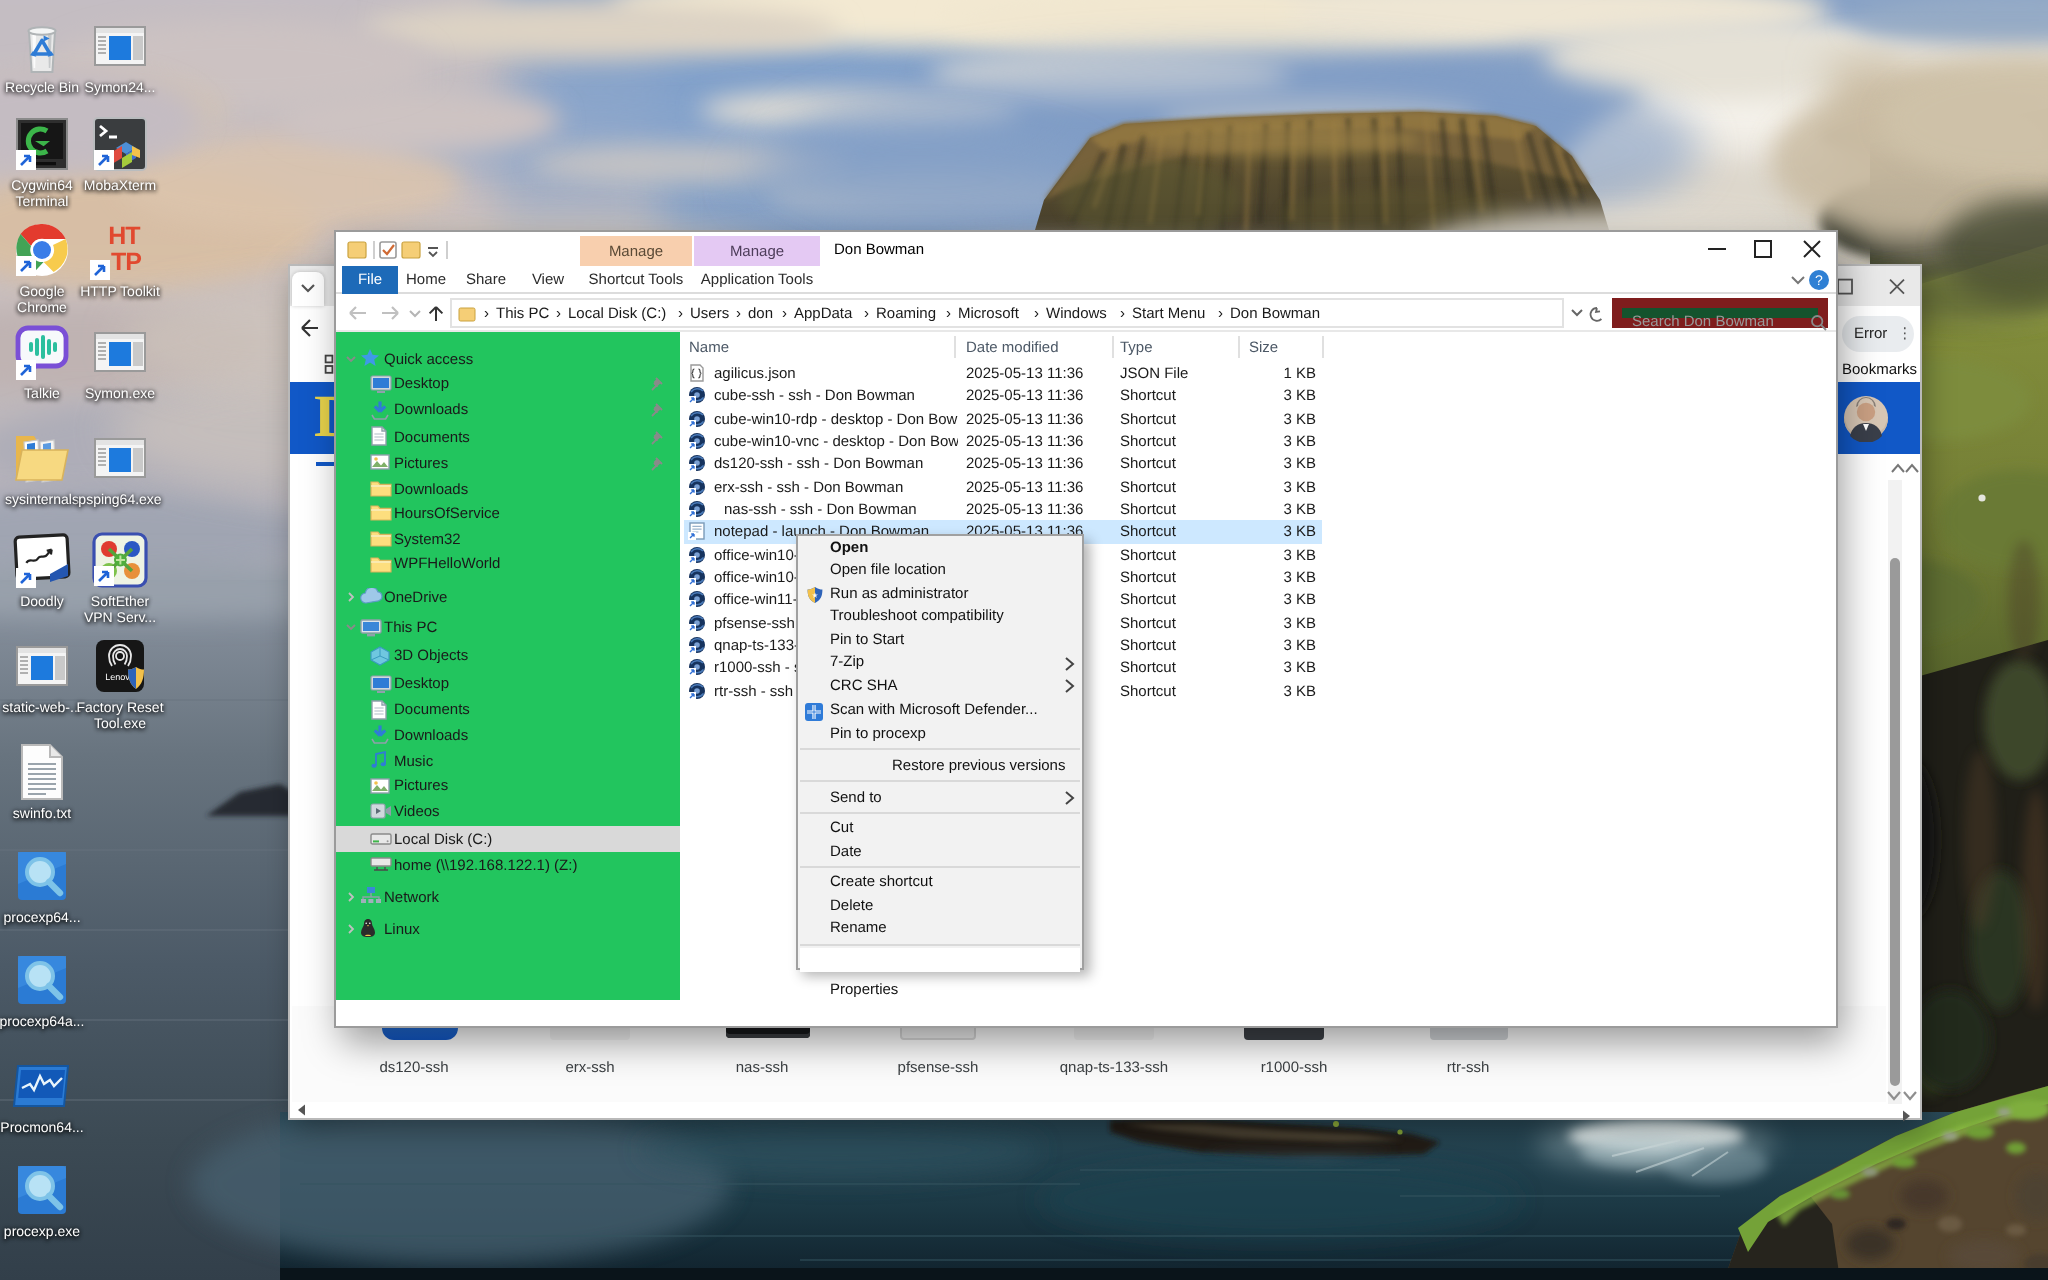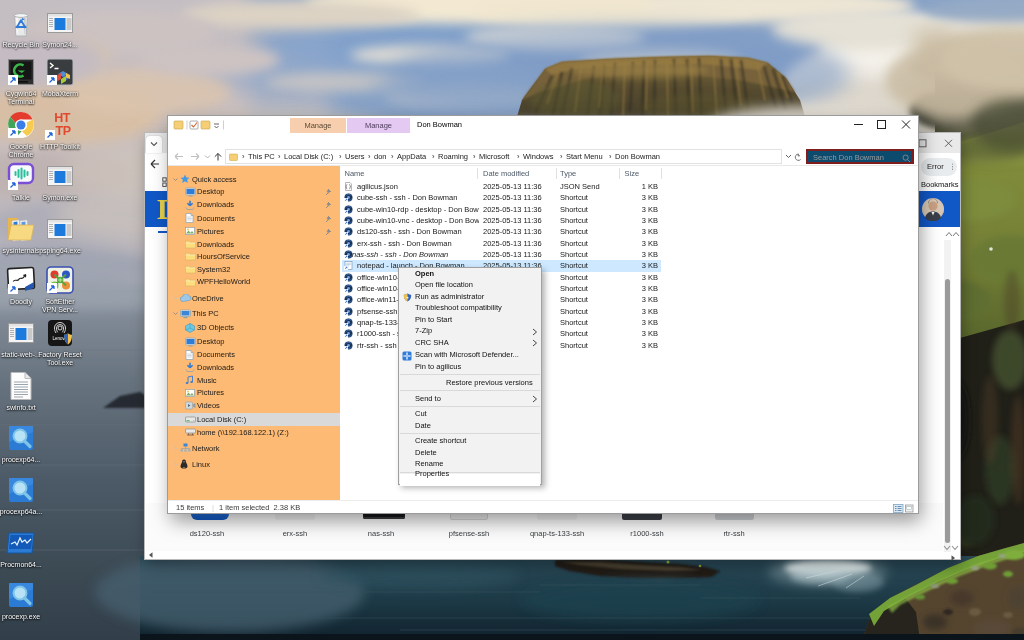"File" div.abs { html: none -> <div> <div>File</div> <div>Home</div> <div>Share</div> <div>View</div> <div>Shortcut Tools</div> <div>Application Tools</div> <svg> <path></path> <circle></circle> <text>?</text> </svg> </div> }
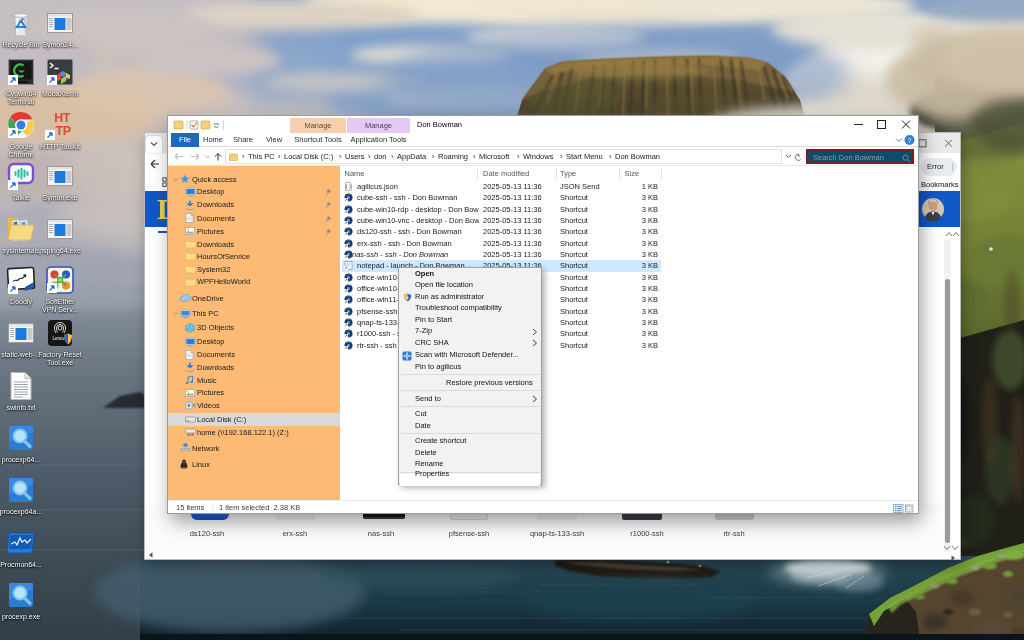"Search Don Bowman" div.abs { background: #0c4a6e -> #14532d; border: 2px solid #7f1d1d -> 5px solid #7f1d1d }
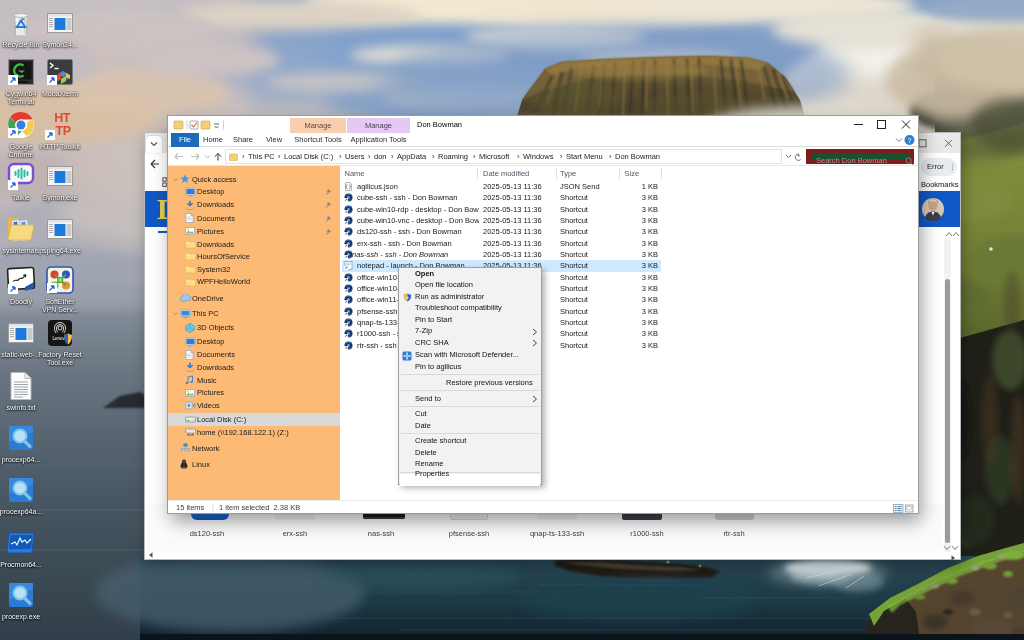"Quick access" div.abs { background: #fdba74 -> #22c55e }
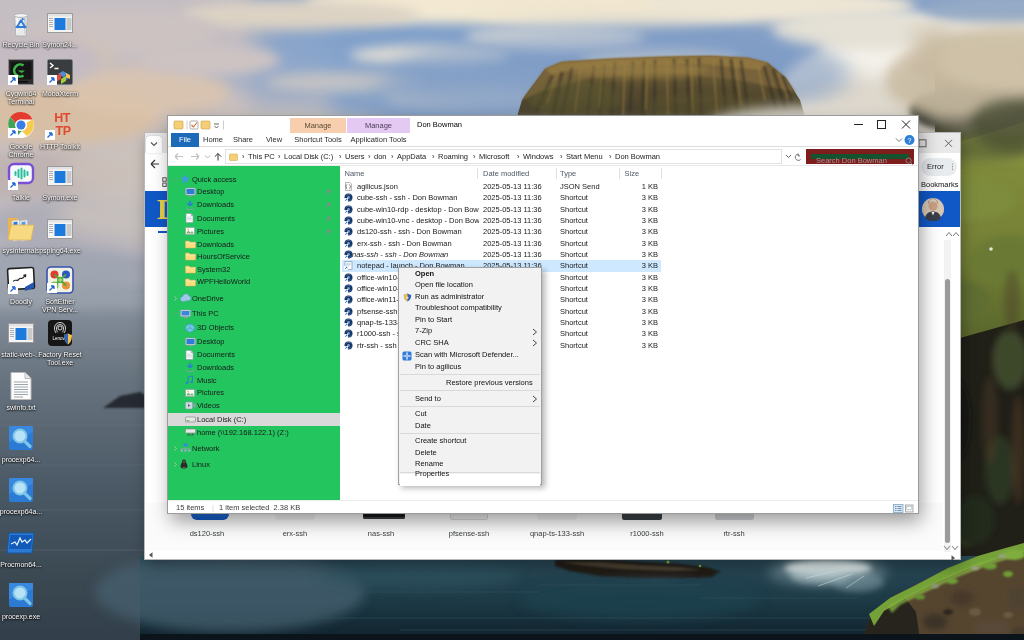"JSON Send" div.abs { text: Send -> File }
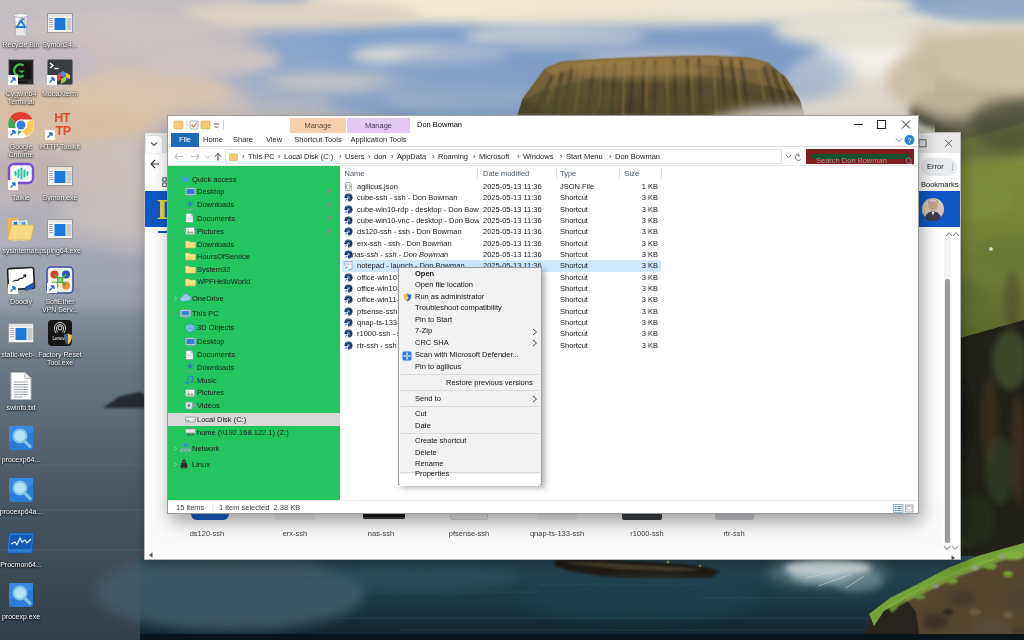"nas-ssh - ssh - Don" div.abs { font-style: italic -> none; left: 12px -> 22px }
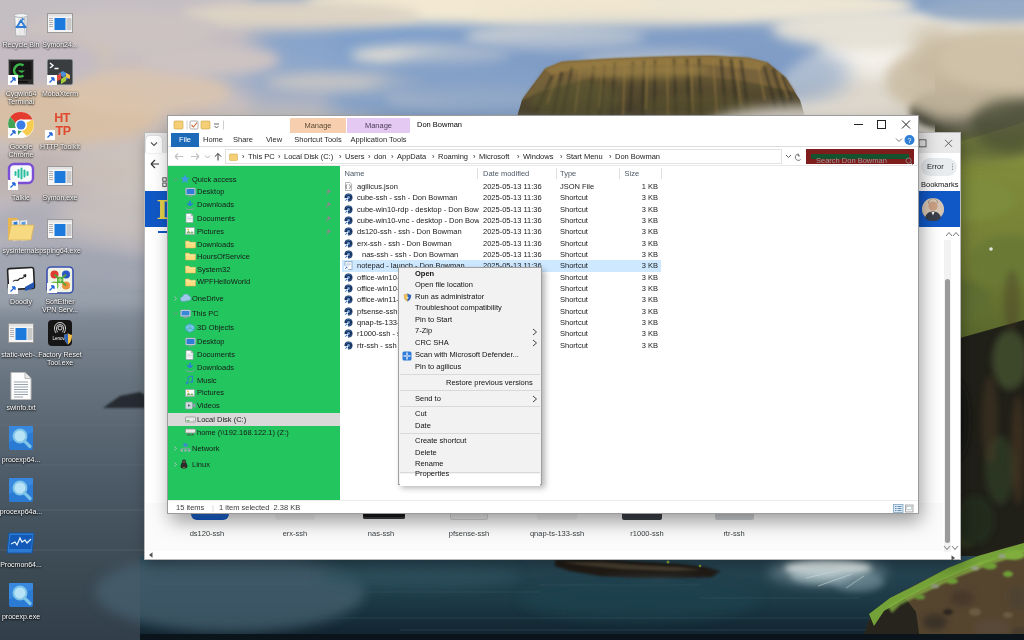"Pin to agilicus" div.abs { text: agilicus -> procexp }
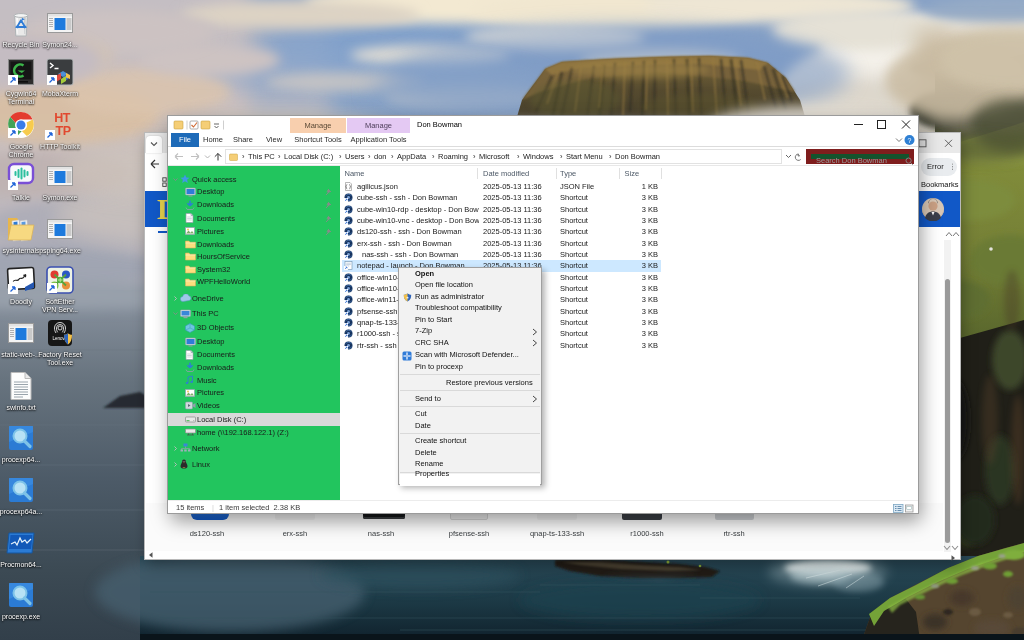"Properties" div.abs { top: 200px -> 221px }
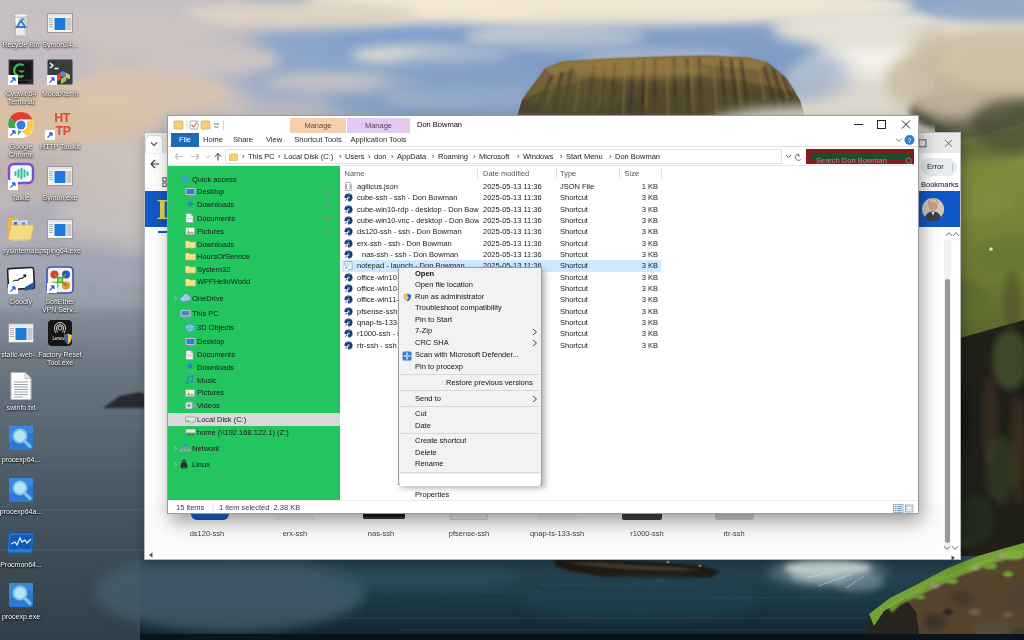"15 items" div.abs { html: <div> <span>15 items</span> <span>|</span> <span>1 item selected&nbsp;&nbsp;2.38 KB</span> <svg> <rect></rect> <g> <path></path> </g> <rect></rect> <rect></rect> </svg> </div> -> none }
